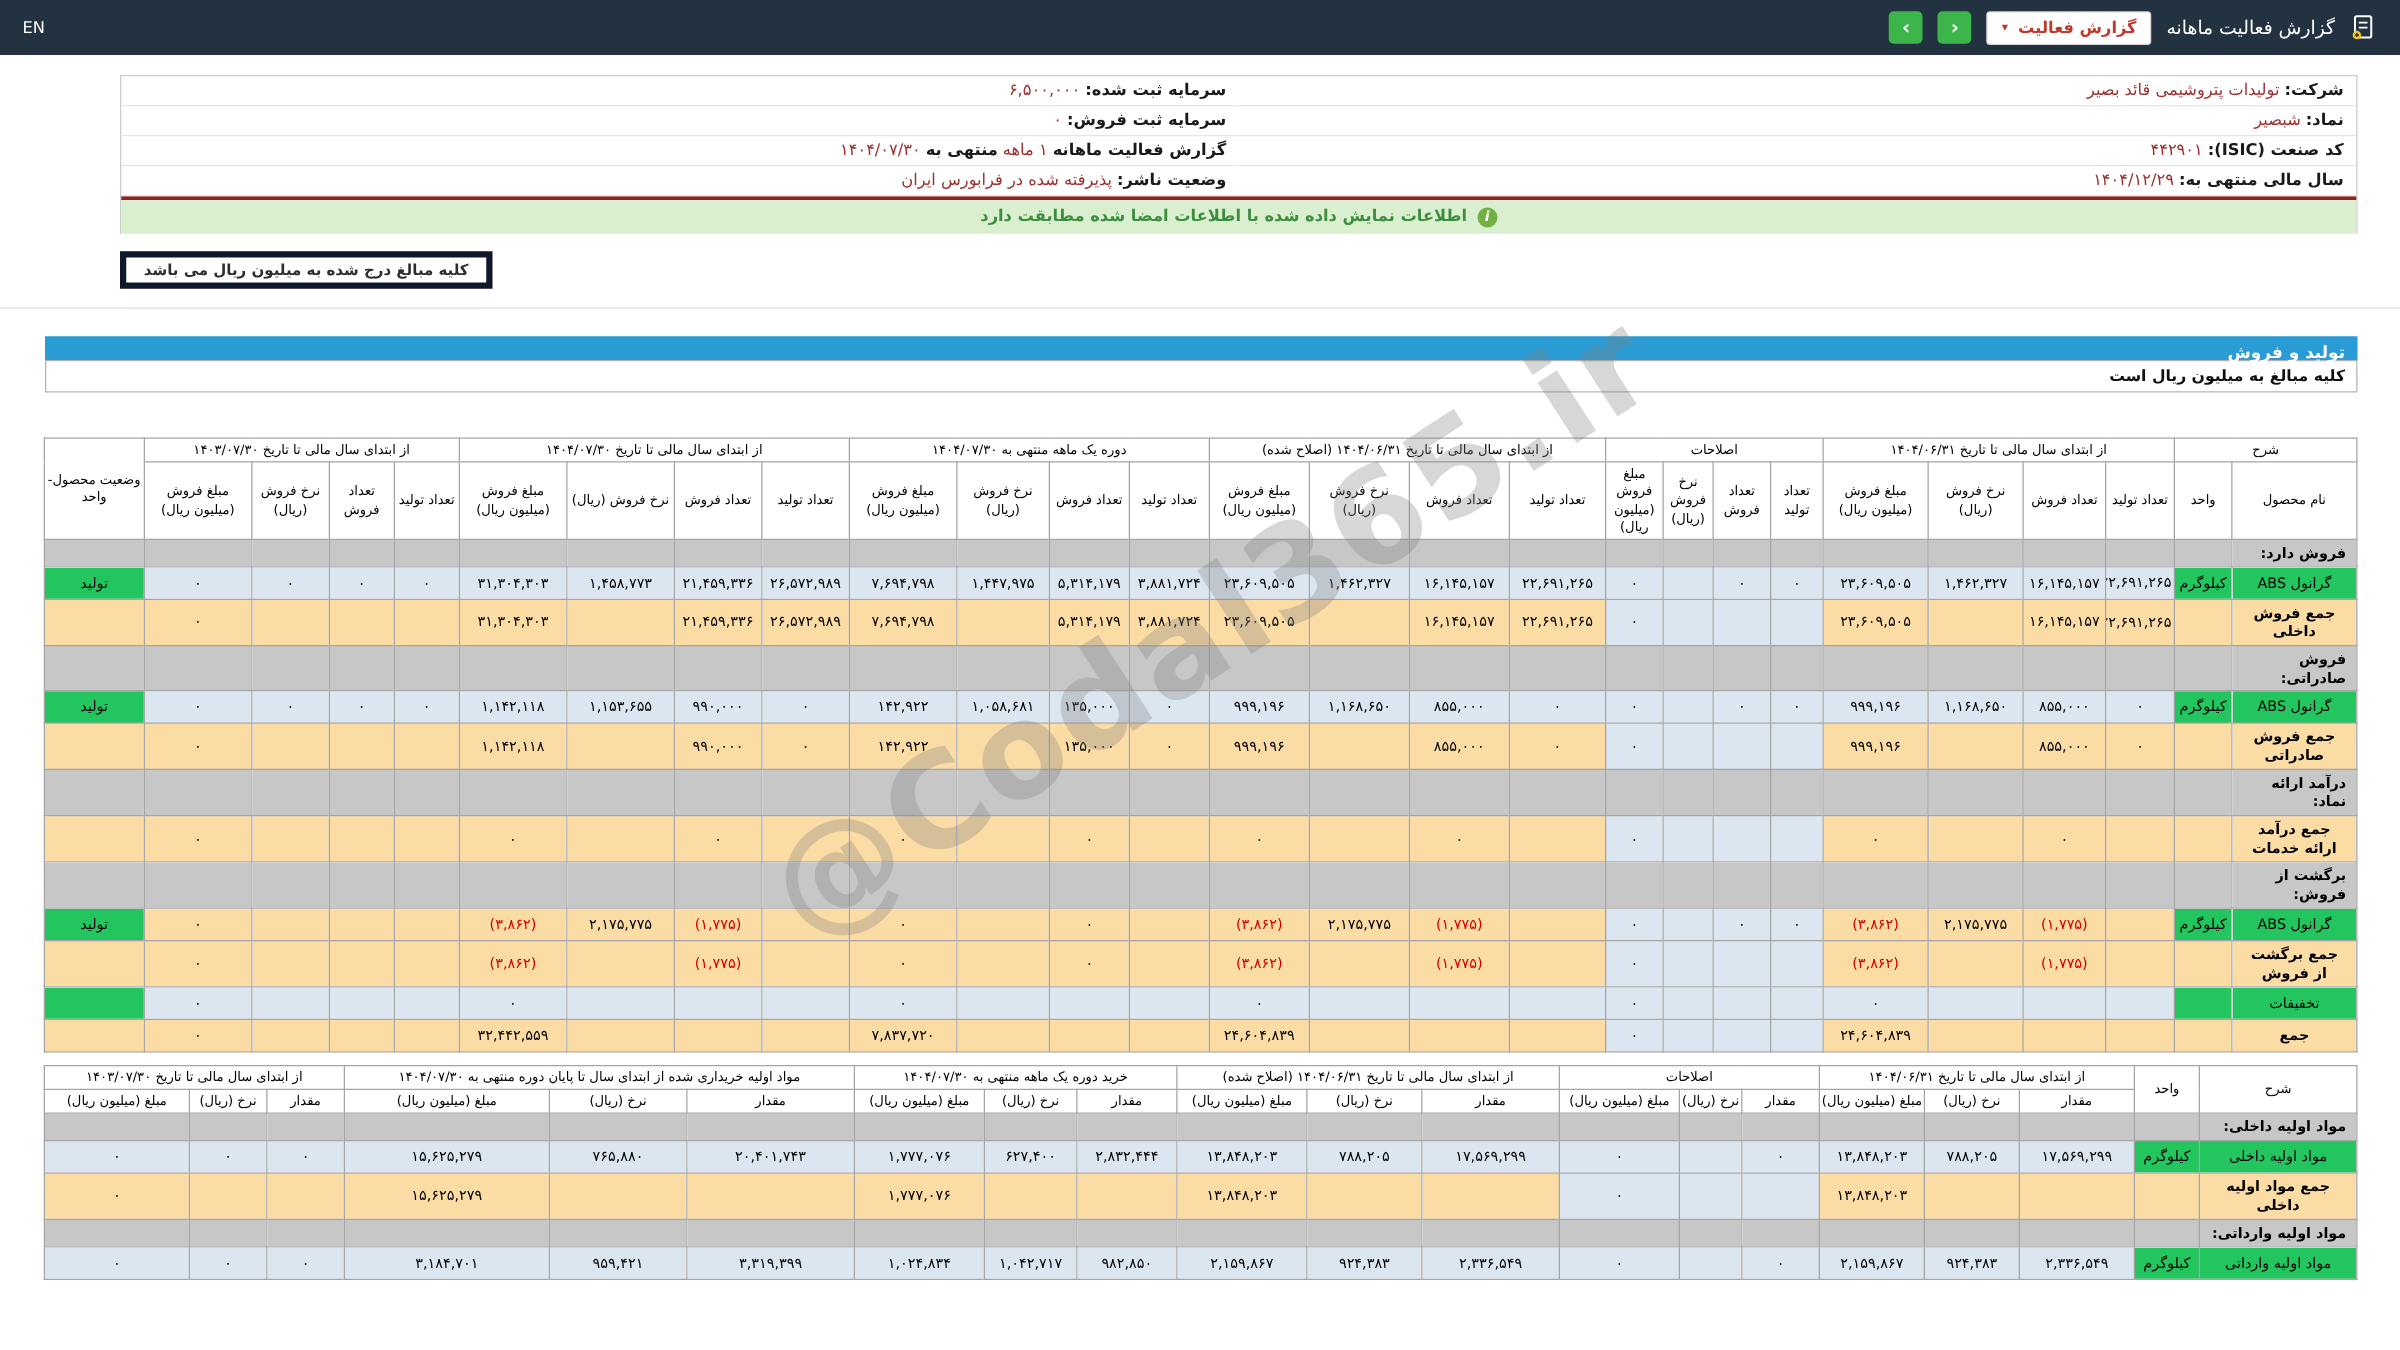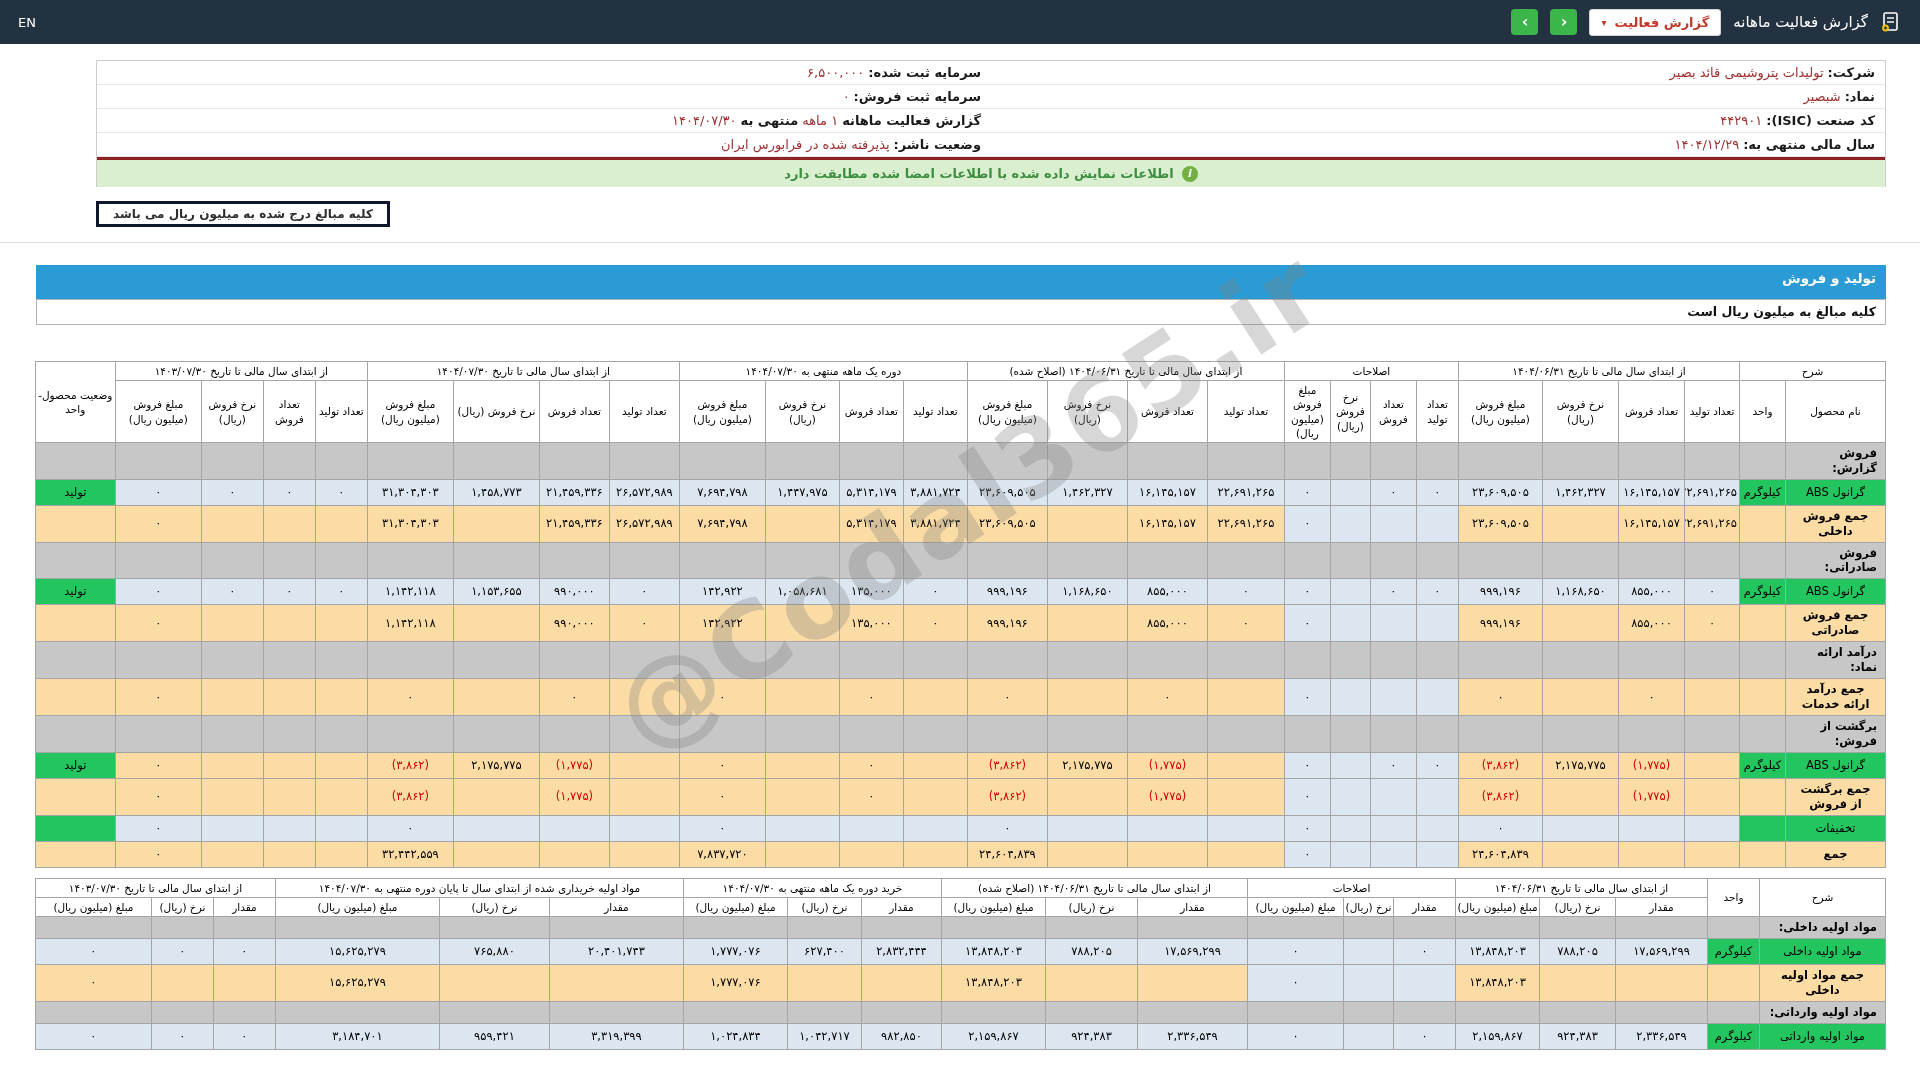"کلیه مبالغ درج شده به" .amounts-note { border: 3px solid #0f172a -> 5px solid #0f172a }
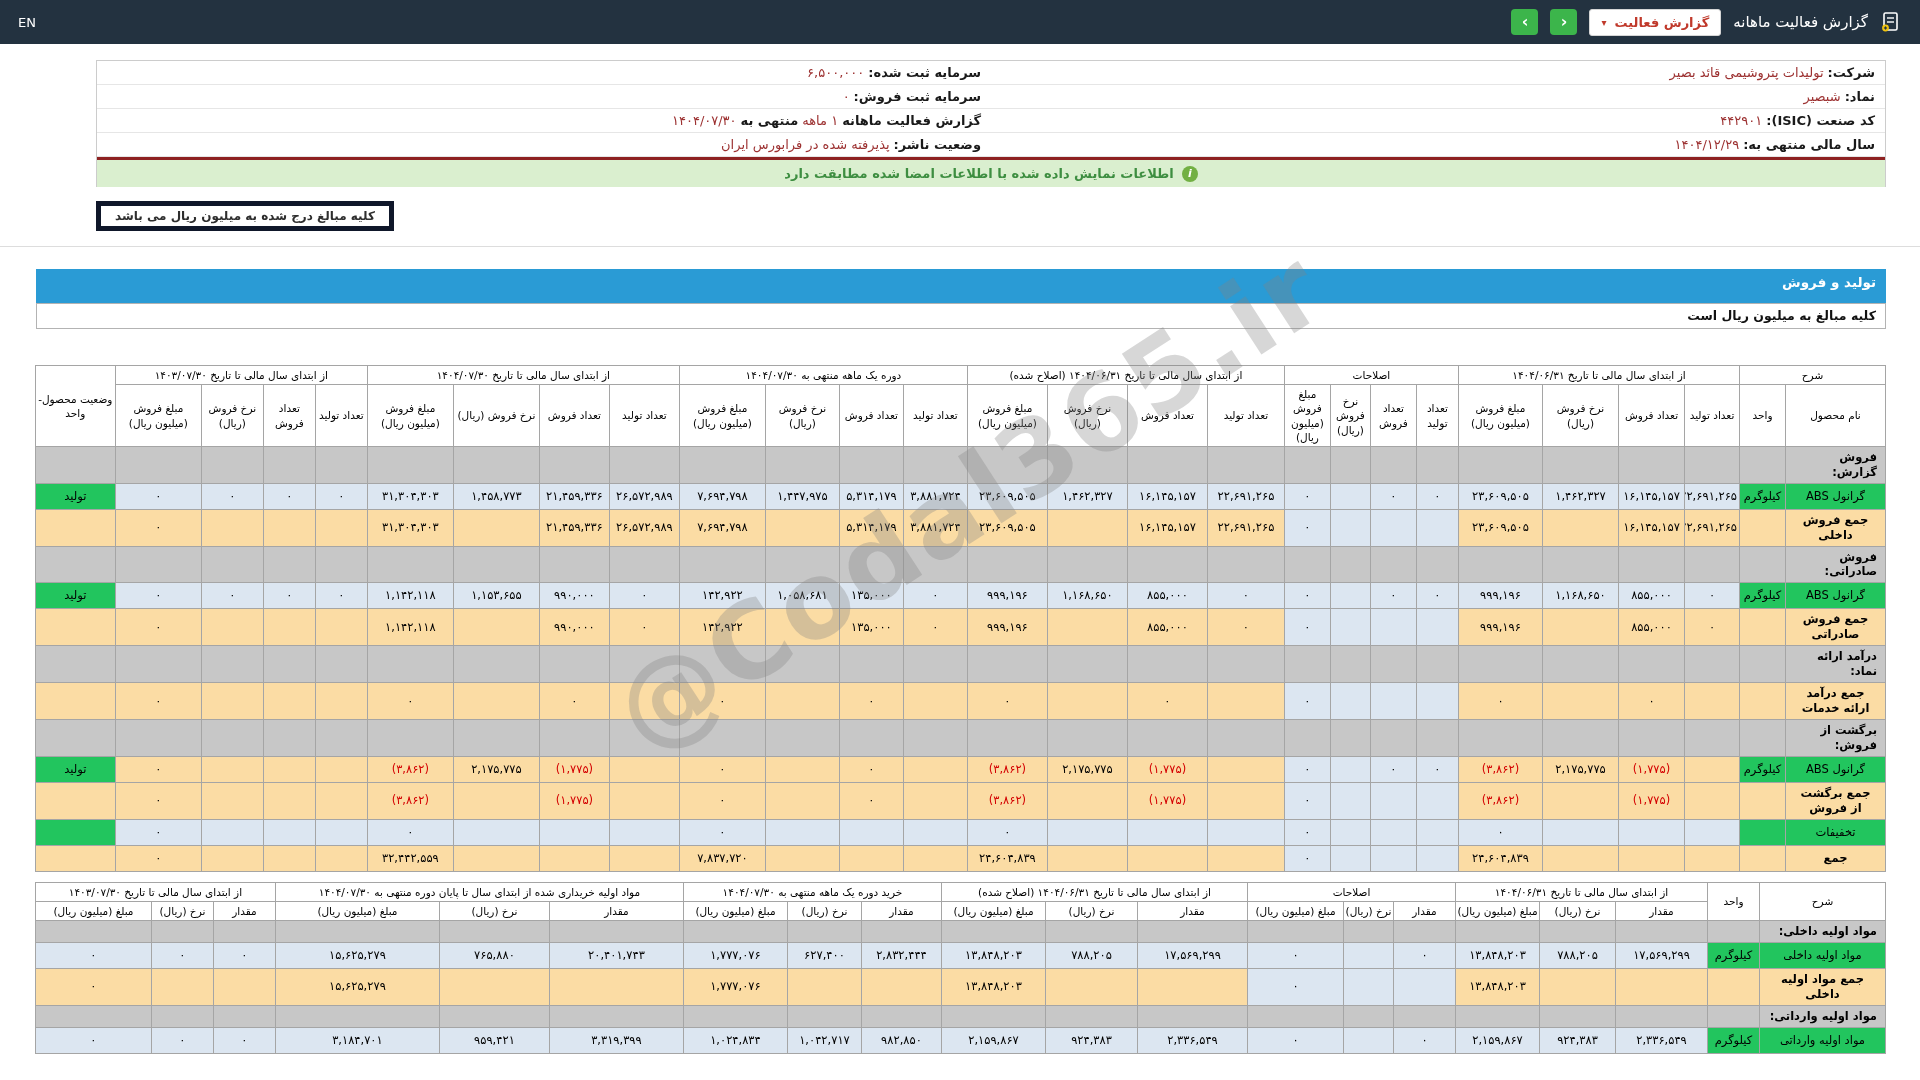"تولید و فروش" .sec-bar { height: 34px -> 19px }
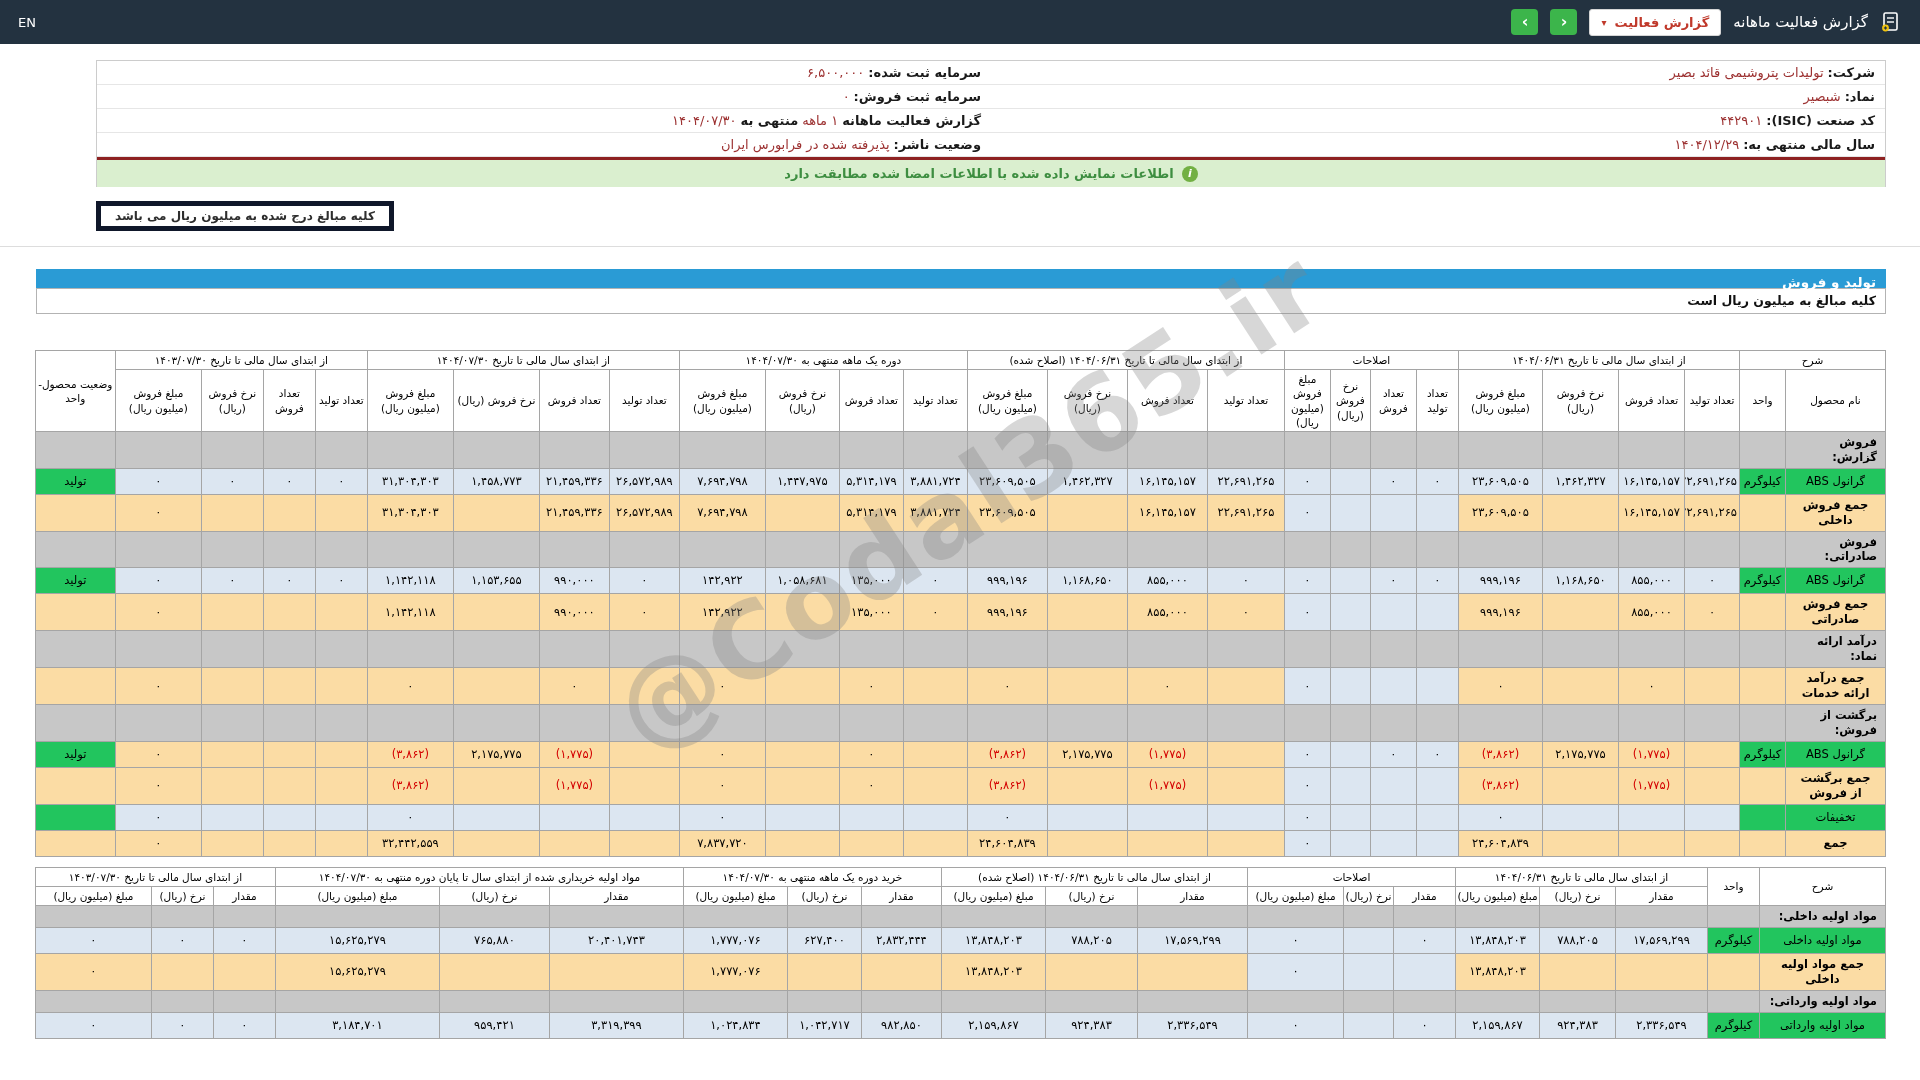"فروش گزارش:" td.name { text: گزارش -> دارد }
